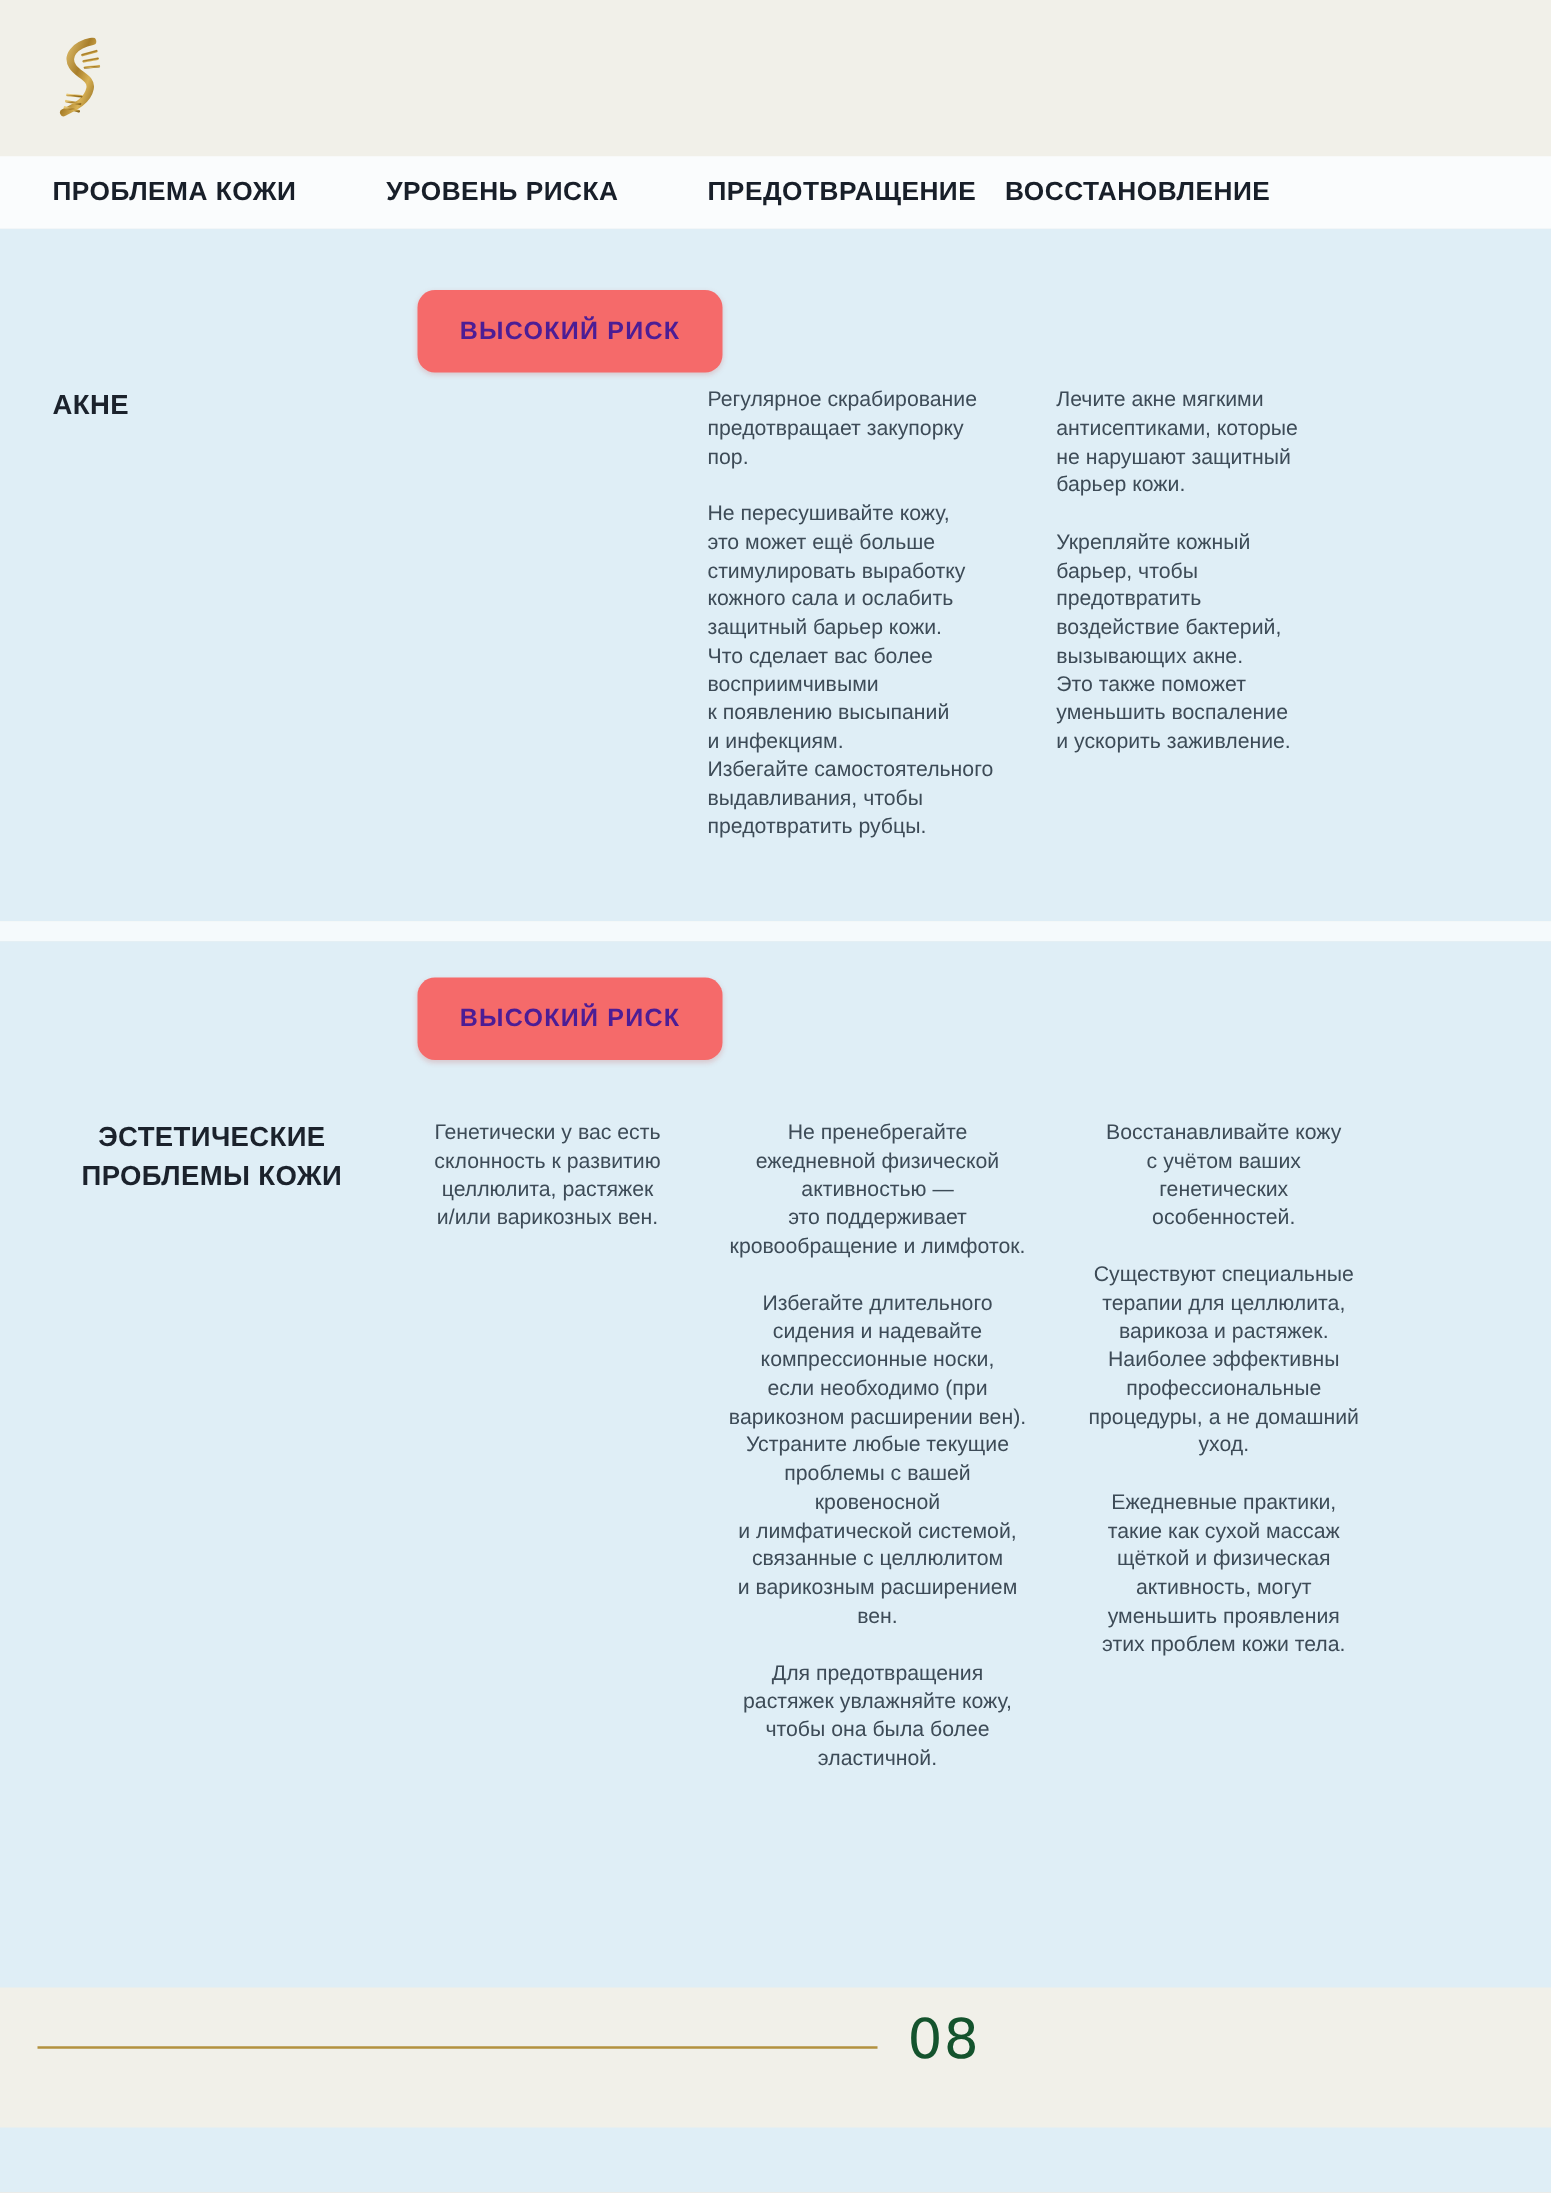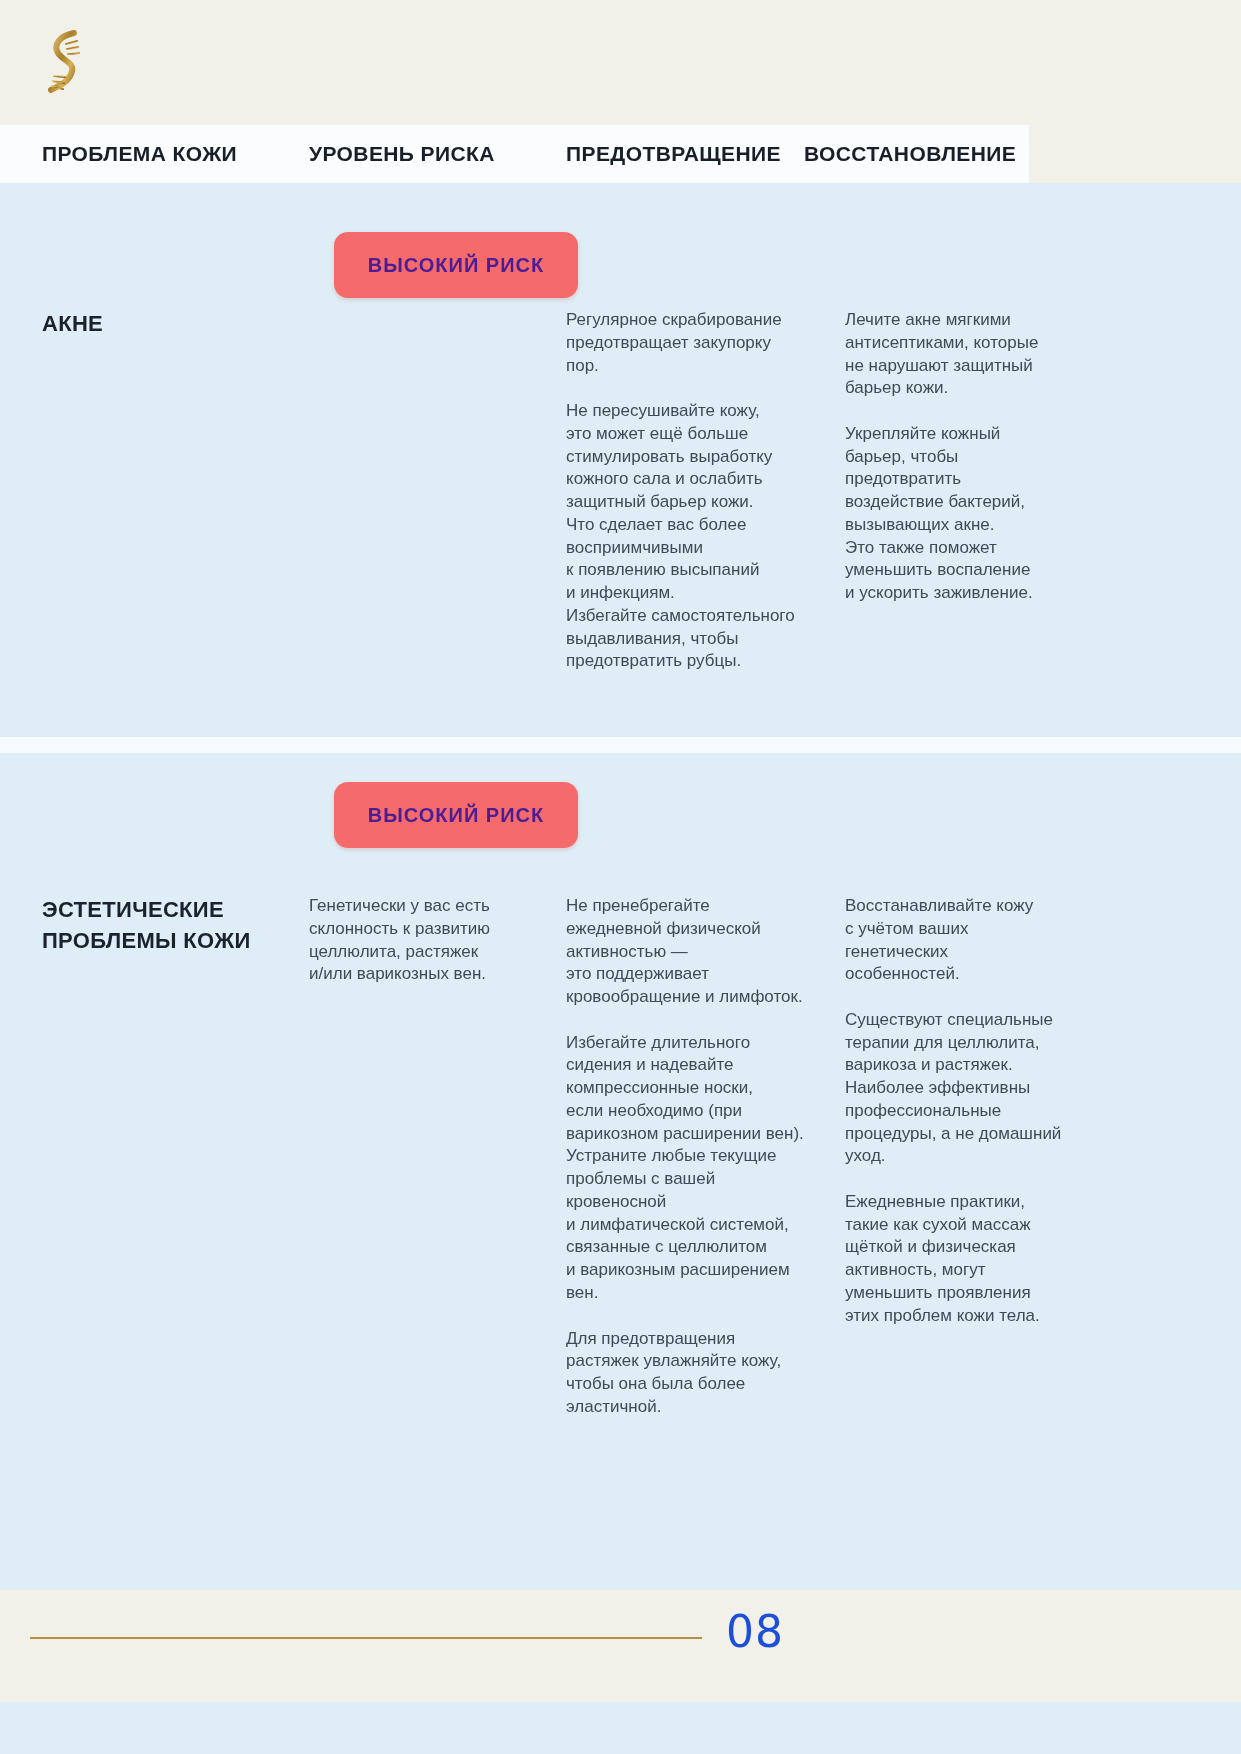"ПРОБЛЕМА КОЖИ" .header-bar { width: 1029px -> 1241px }
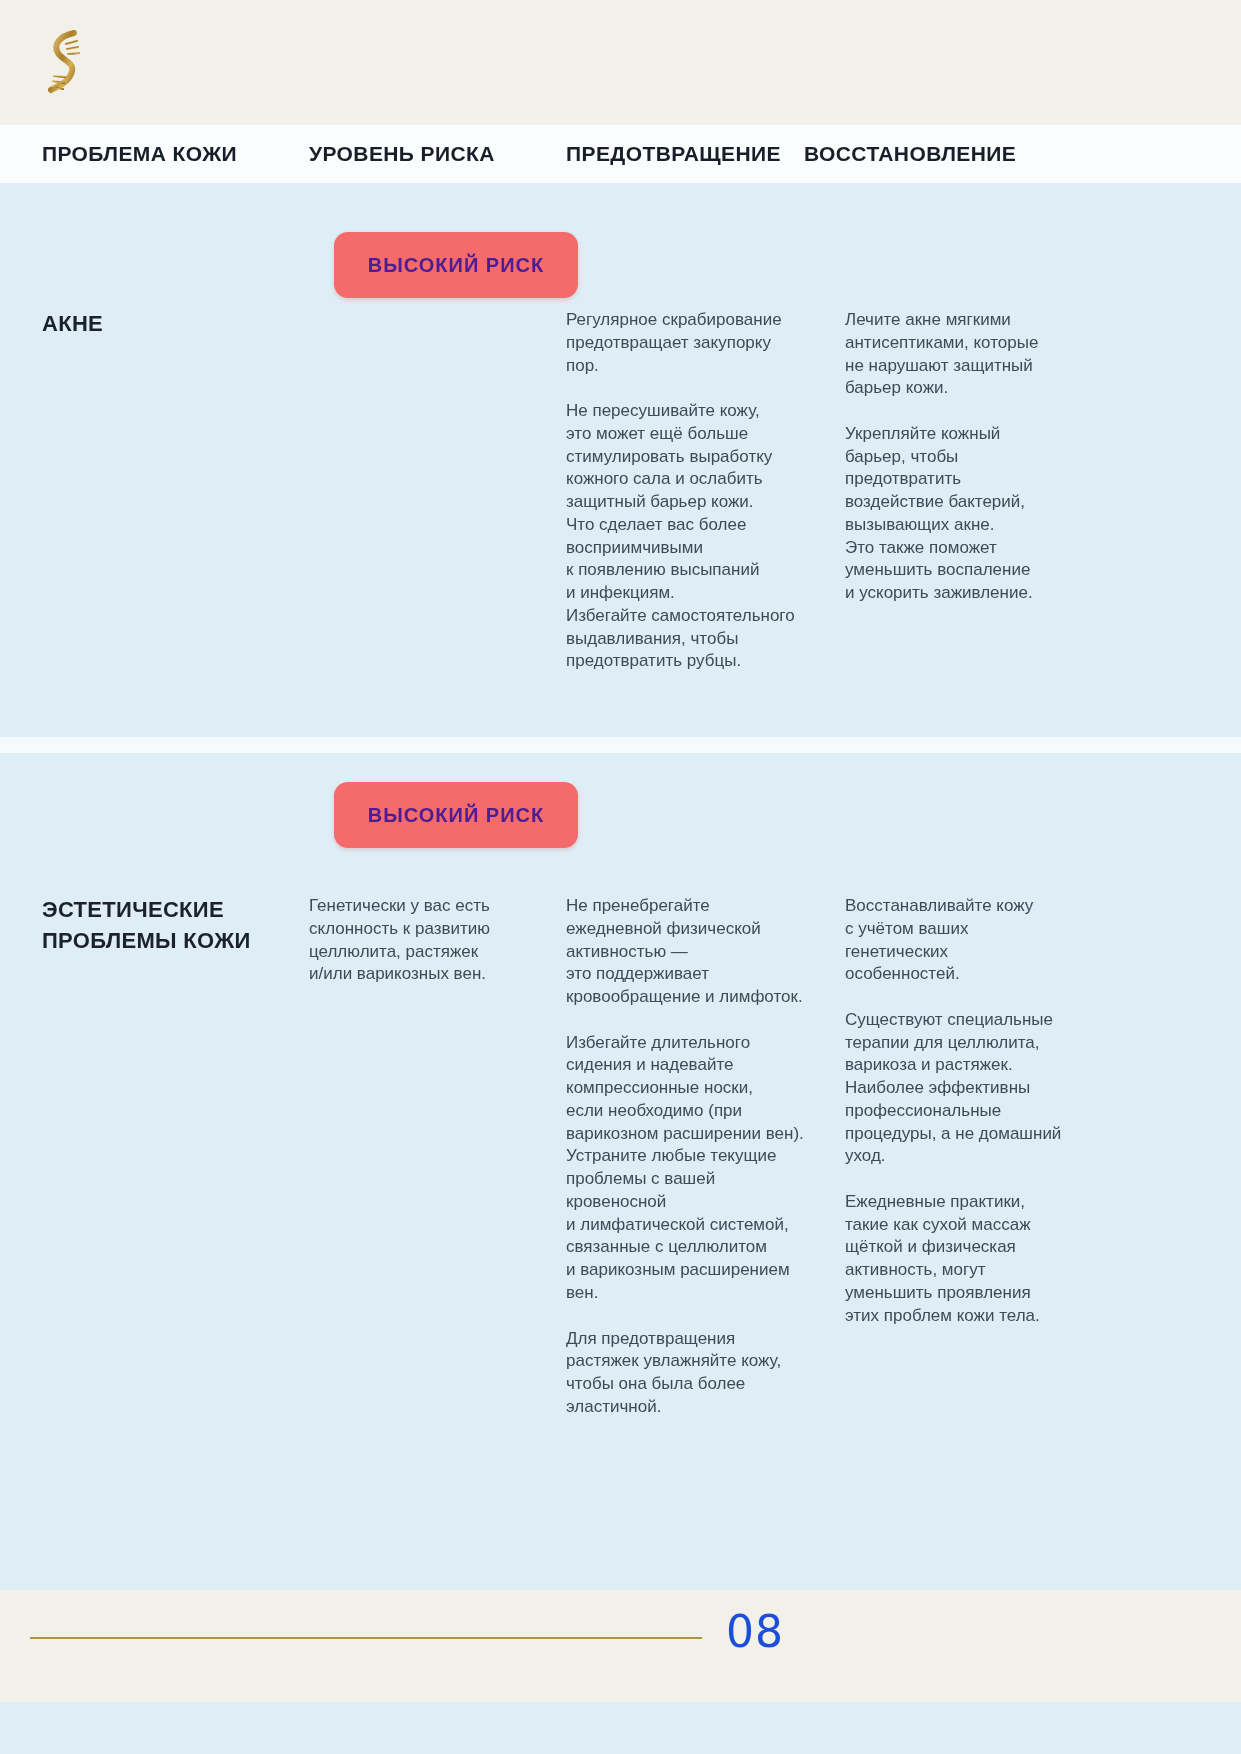"ЭСТЕТИЧЕСКИЕ" .s2 .cell { text-align: none -> center }
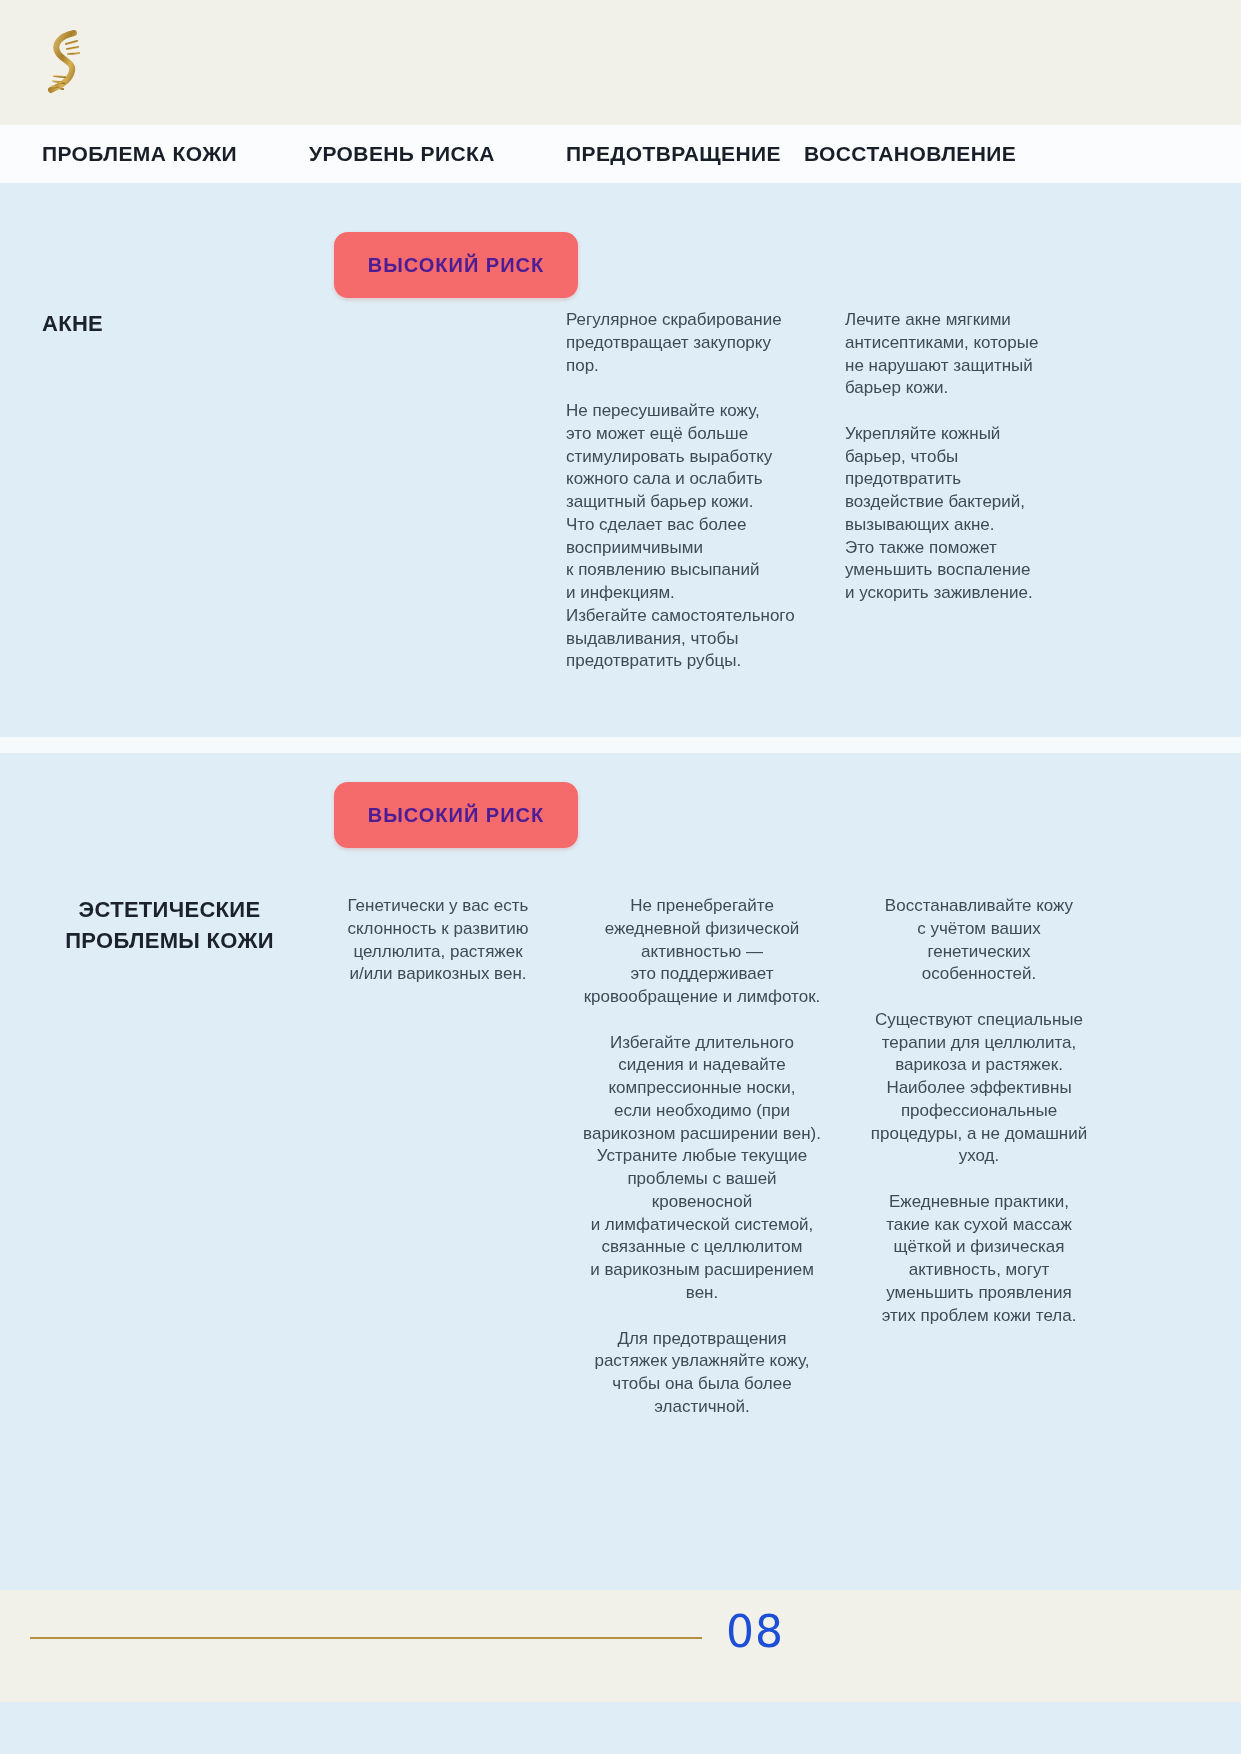"08" .page-number { color: #1d4ed8 -> #14532d }
